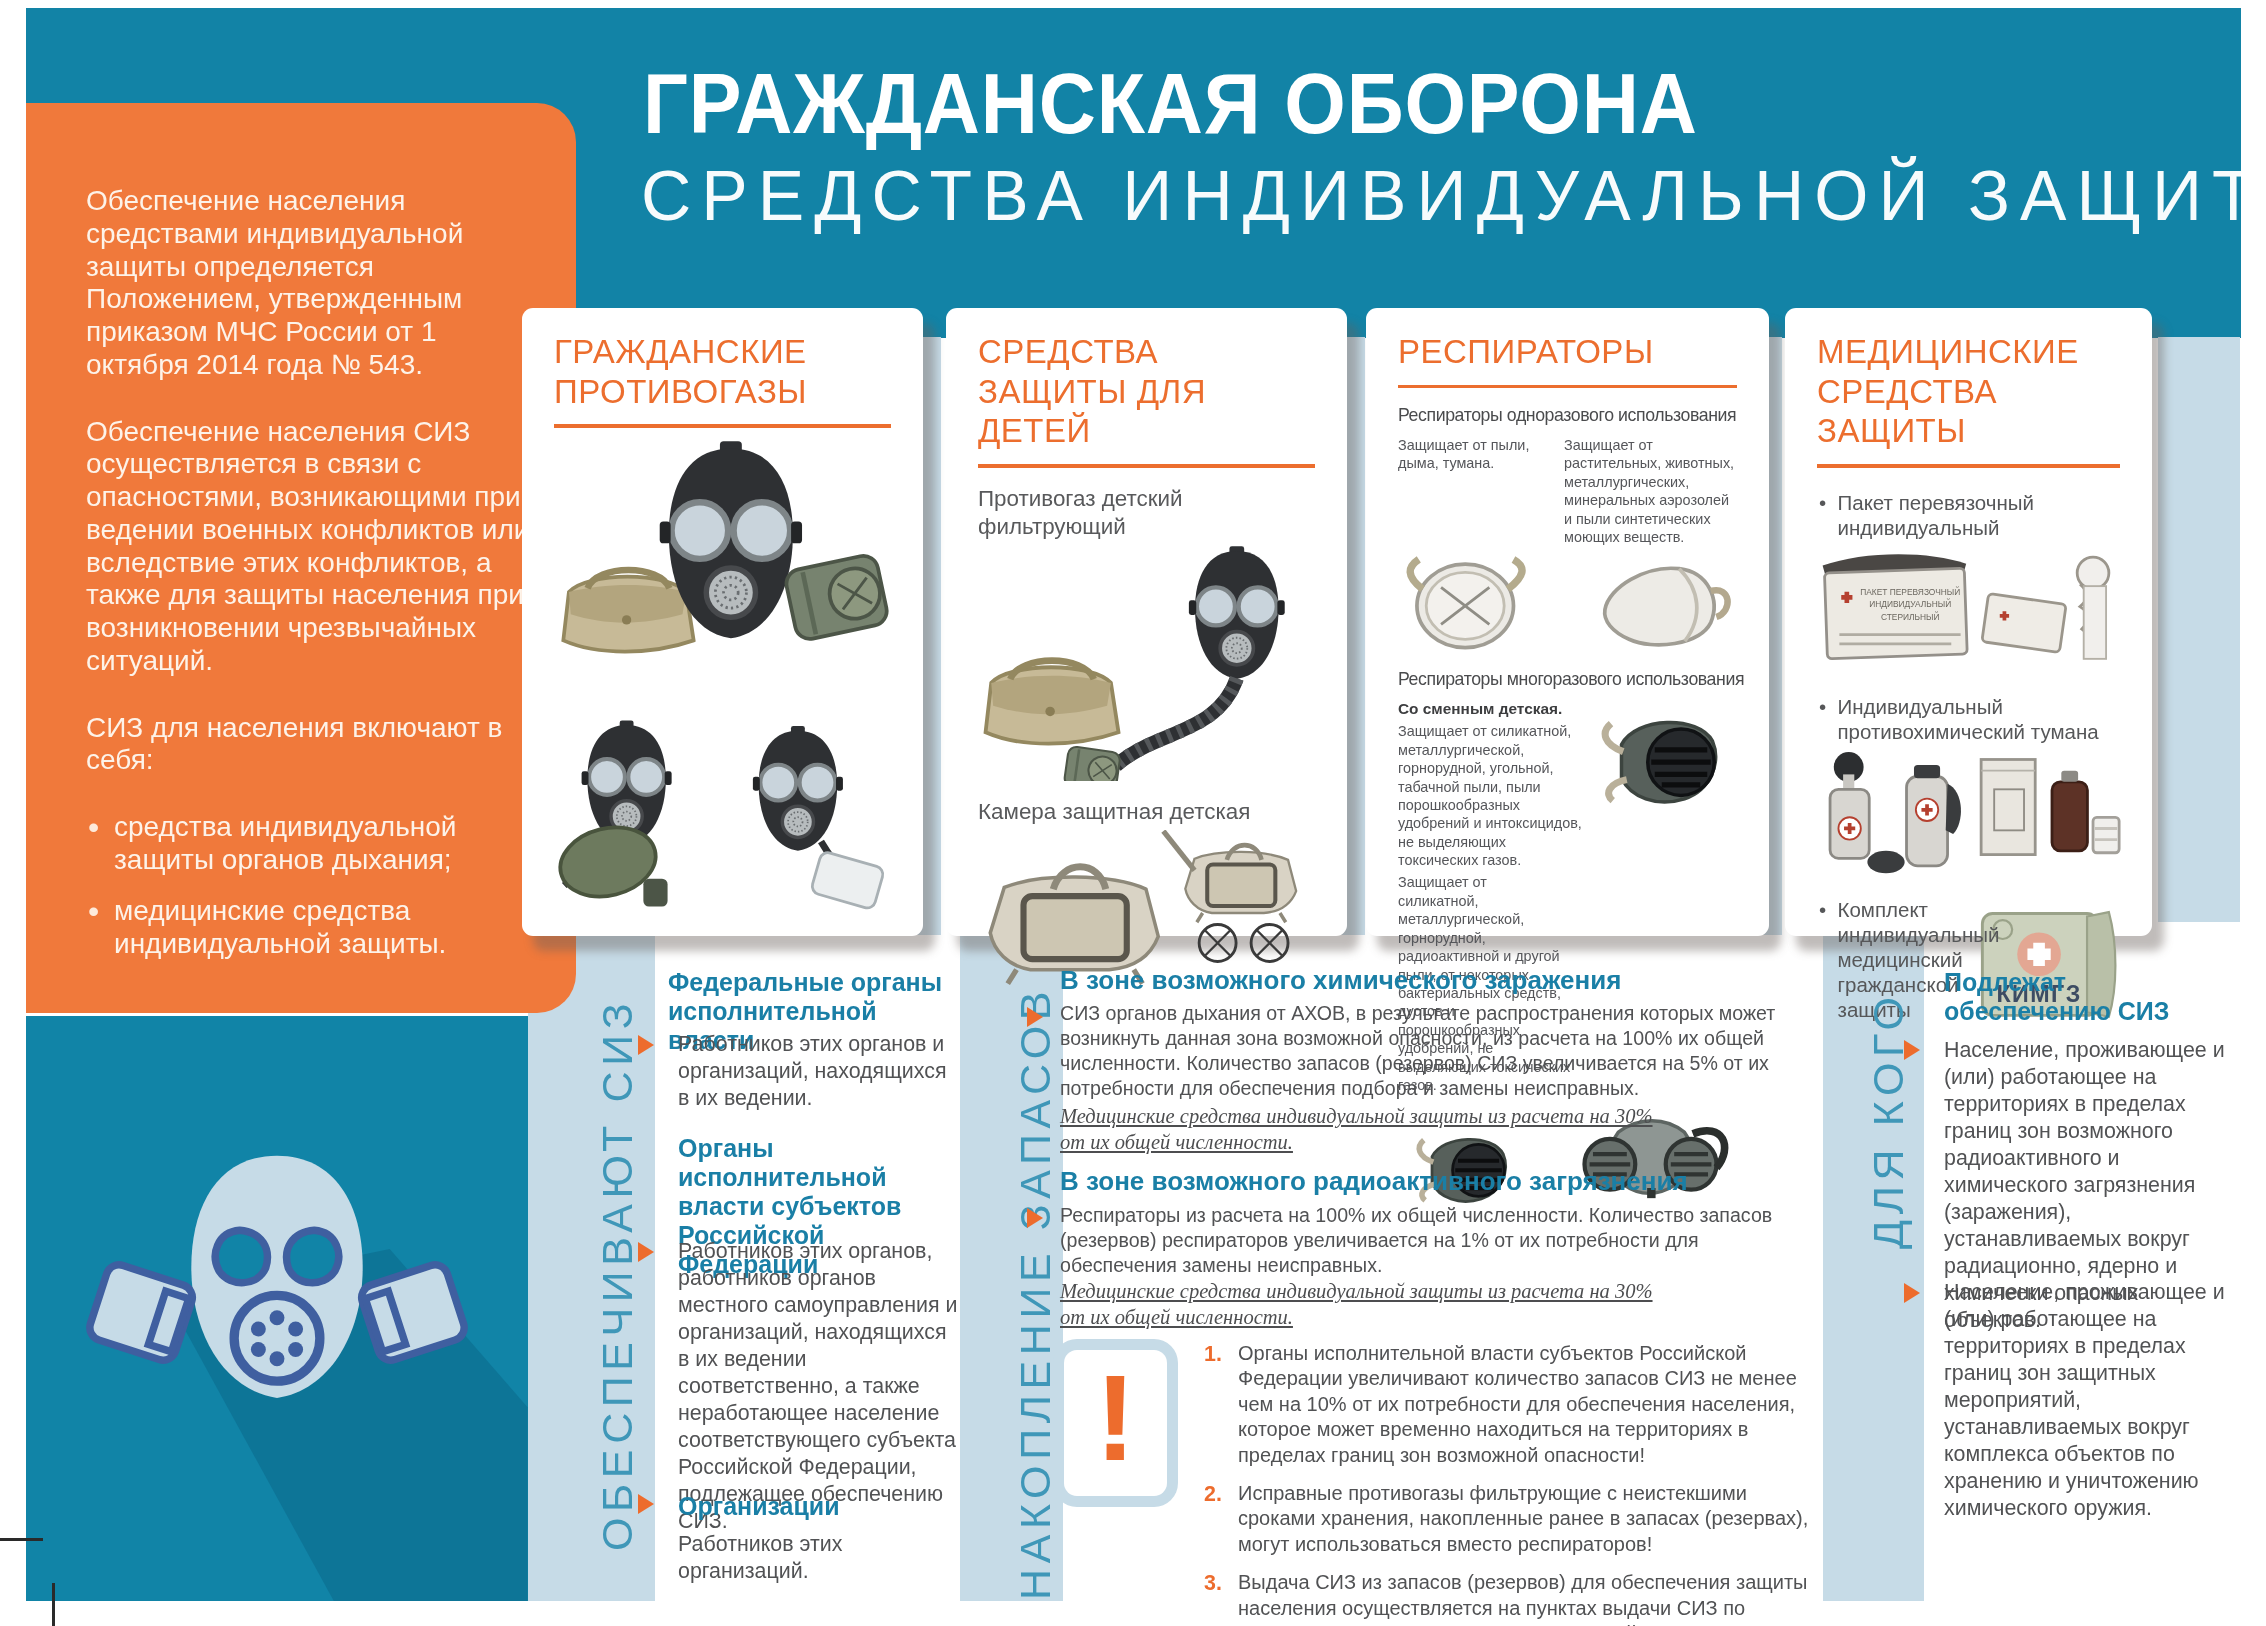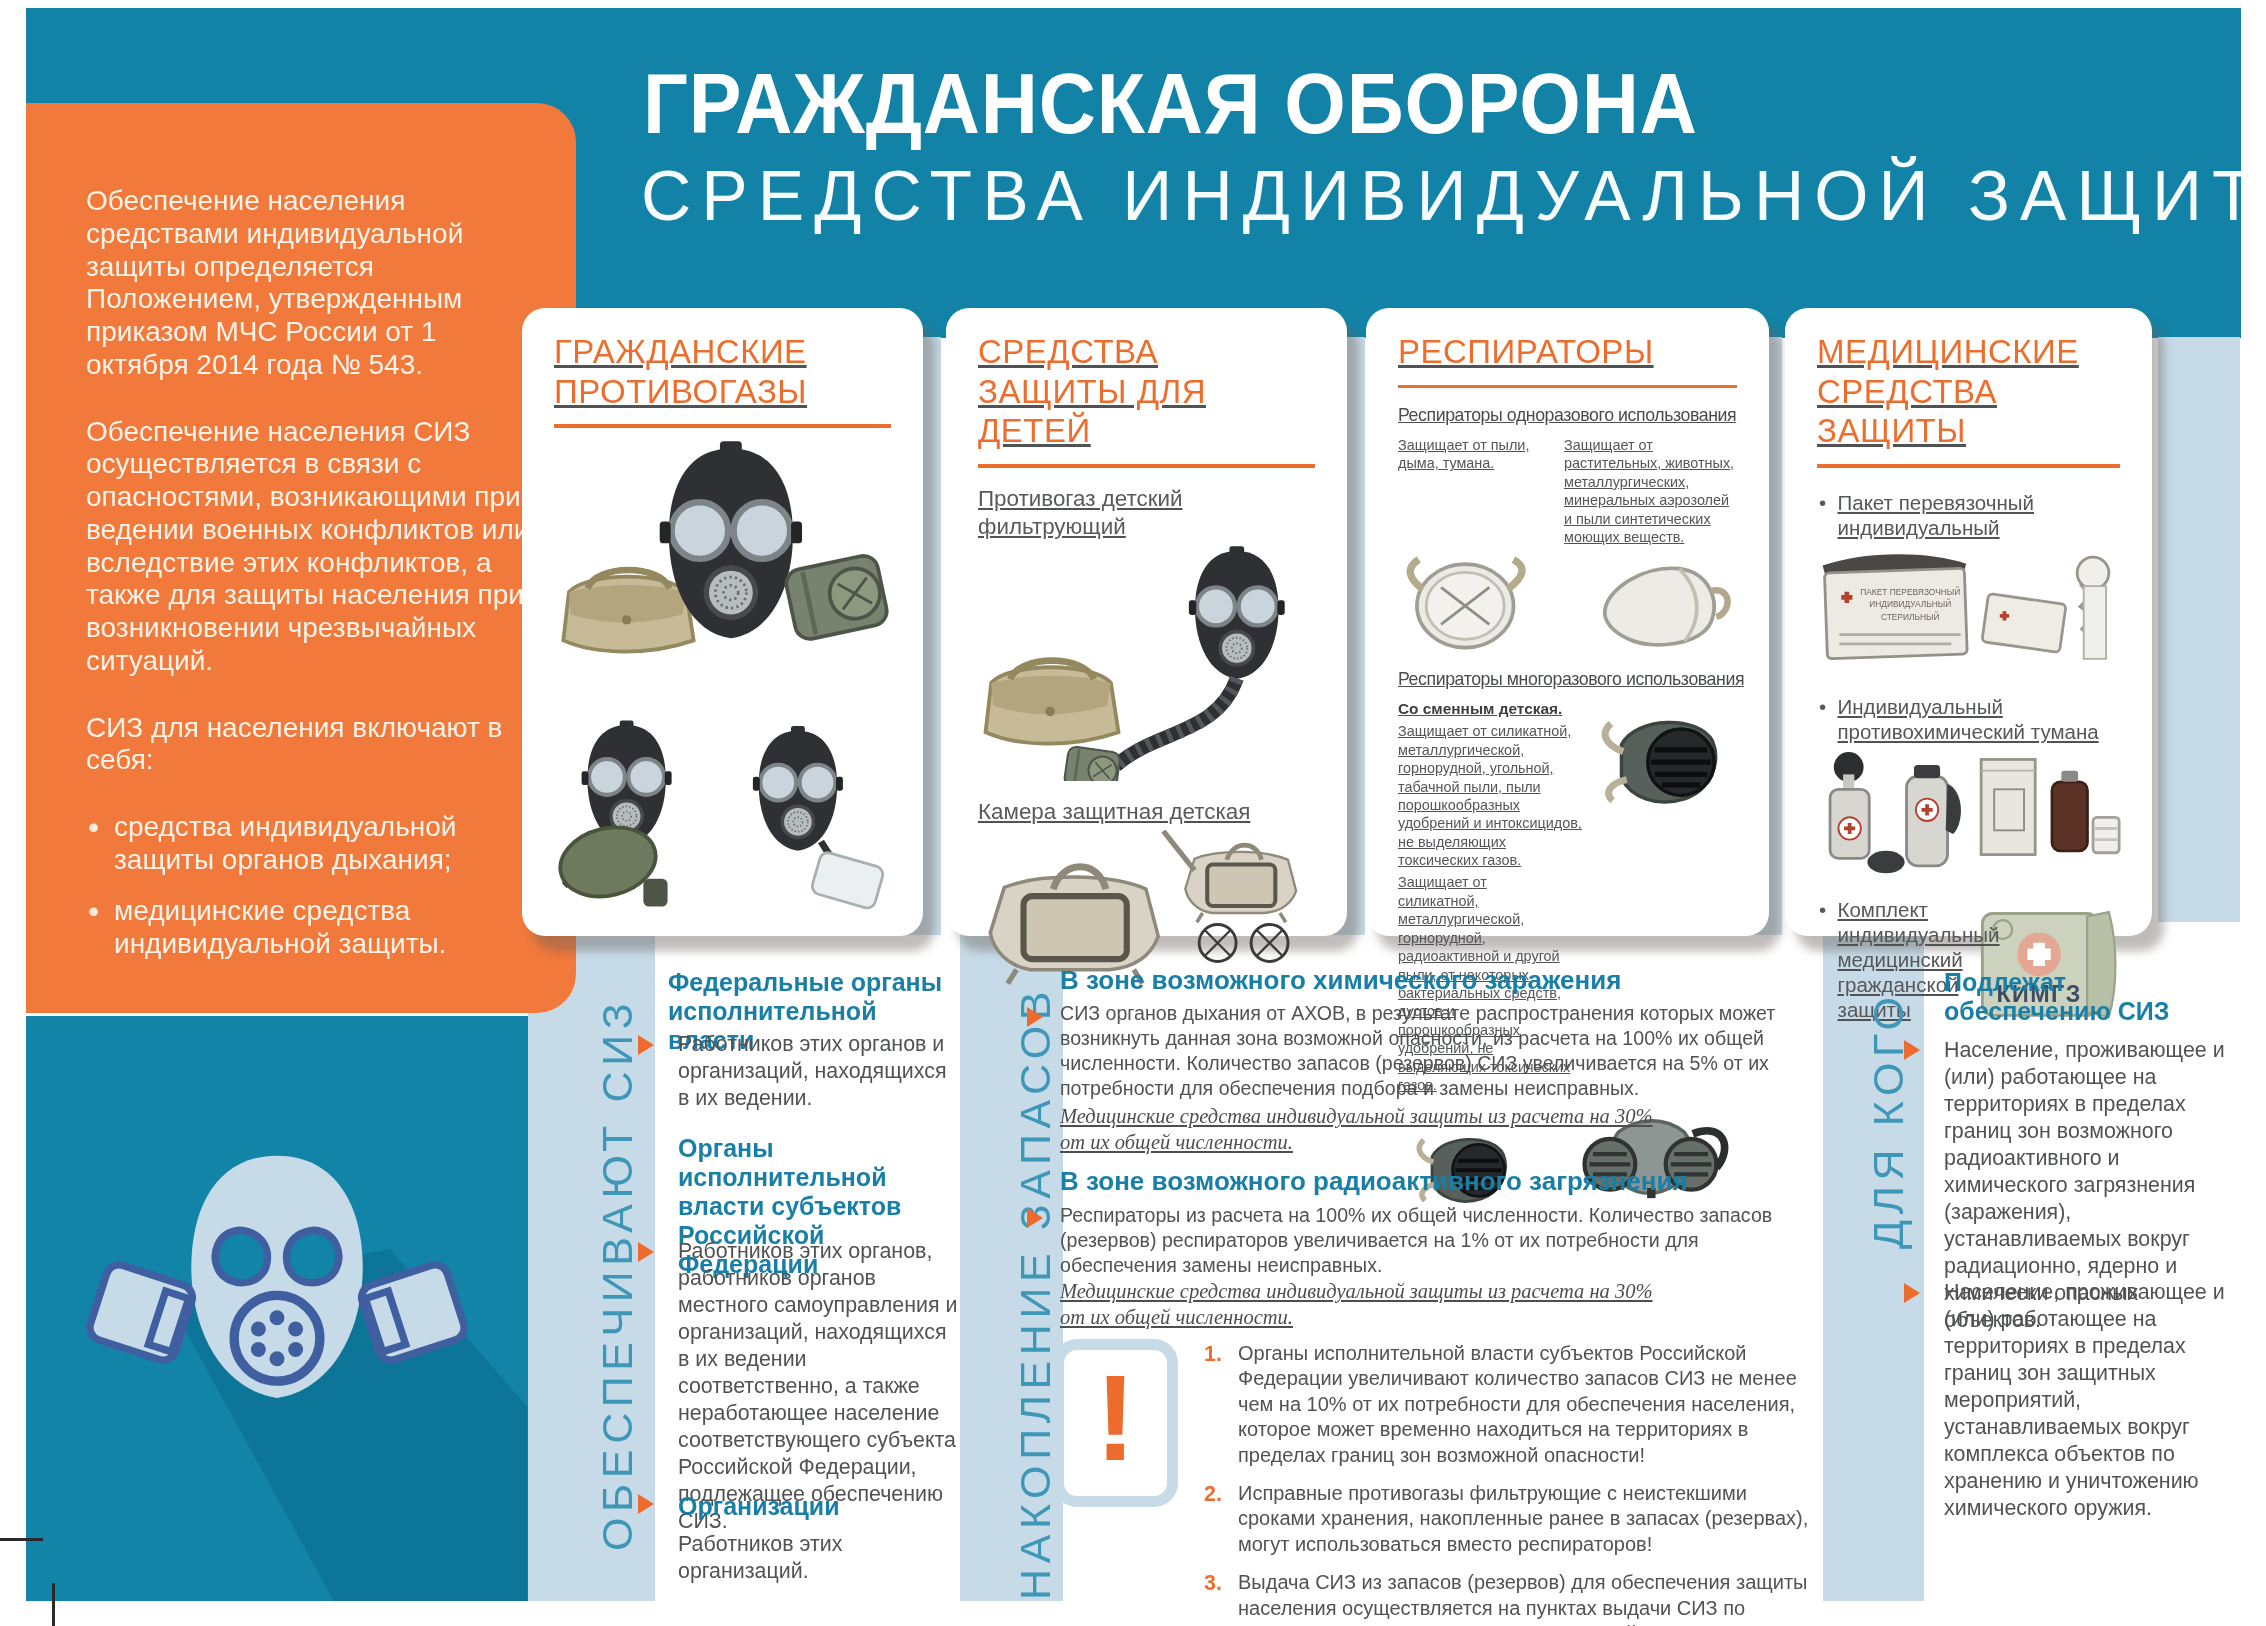"ГРАЖДАНСКИЕ ПРОТИВОГАЗЫ" .card { border-radius: 23px -> 11px; text-decoration: underline -> none }
